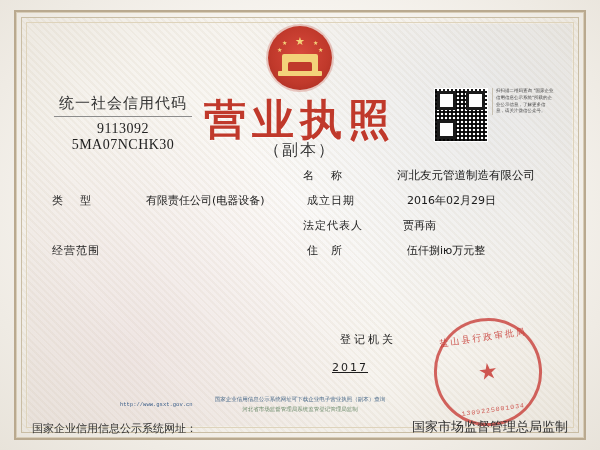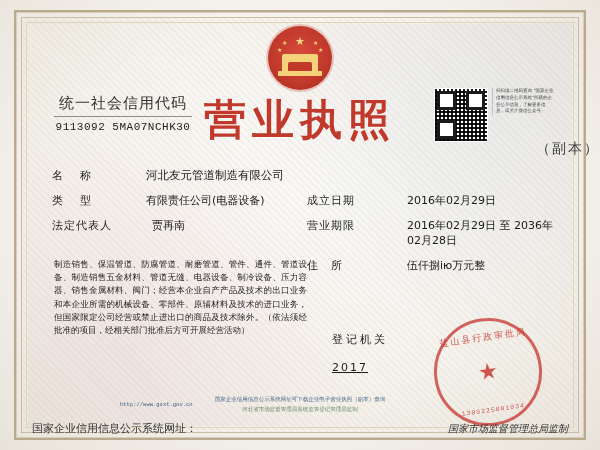"9113092 5MA07NCHK30" .code-value { font-family: Liberation Mono, monospace -> Liberation Serif, serif; font-size: 11px -> 14px }
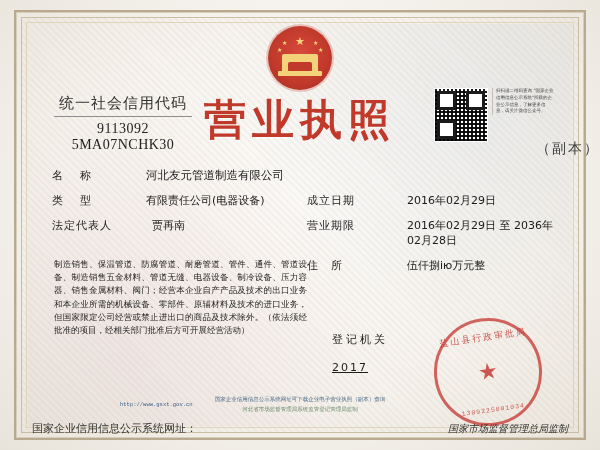"（副本）" .subtitle { font-size: 14px -> 16px; text-align: right -> center }
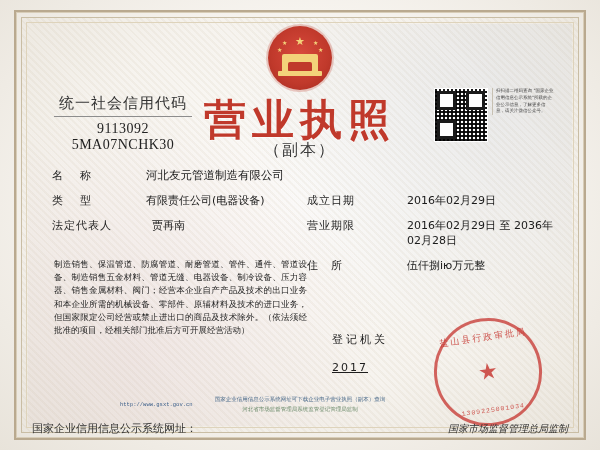"名 称" .row { justify-content: none -> flex-end }
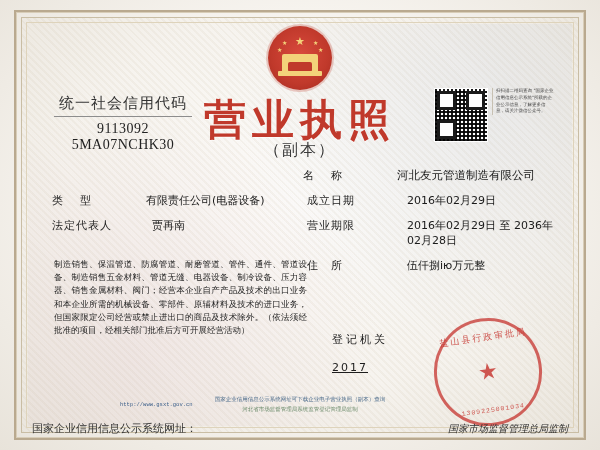"营业期限" div.col-right { html: <div> <div>营业期限</div> <div>2016年02月29日 至 2036年02月28日</div> </div> -> none }
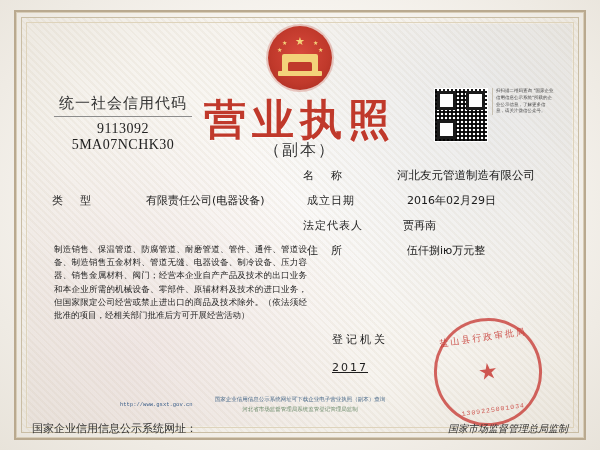"经营范围" div.scope-lbl { html: none -> <div>经营范围</div> }
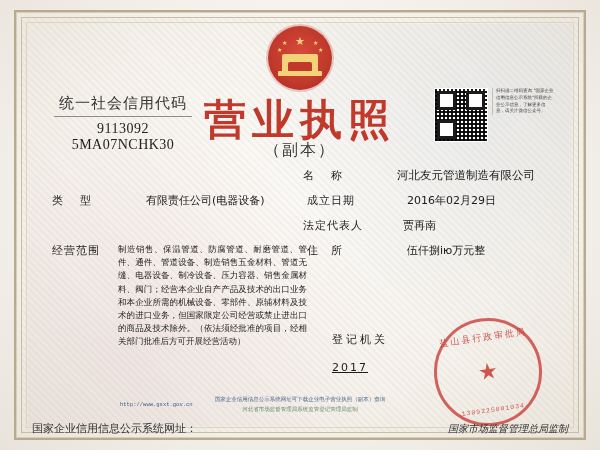"制造销售、保温管道、防腐管道、耐磨管道、管件、通件、管道设备、制造销售五金材料、" div.scope-text { html: <div>制造销售、保温管道、防腐管道、耐磨管道、管件、通件、管道设备、制造销售五金材料、管道无缝、电器设备、制冷设备、压力容器、销售金属材料、阀门；经营本企业自产产品及技术的出口业务和本企业所需的机械设备、零部件、原辅材料及技术的进口业务，但国家限定公司经营或禁止进出口的商品及技术除外。（依法须经批准的项目，经相关部门批准后方可开展经营活动）</div> -> none }
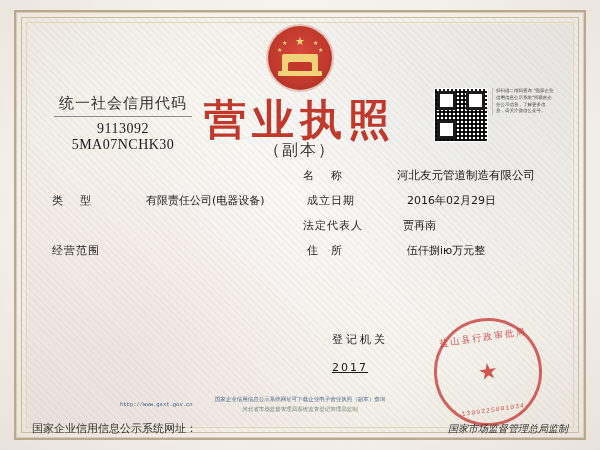"登记机关" .reg-line { margin-left: none -> 8px }
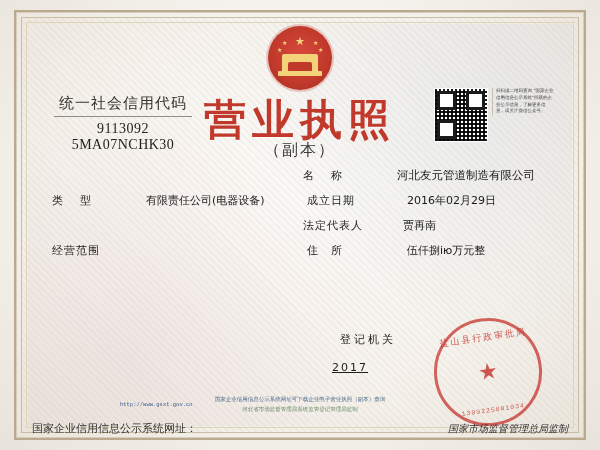"国家市场监督管理总局监制" .footer-right { font-size: 10px -> 13px; font-style: italic -> none }
